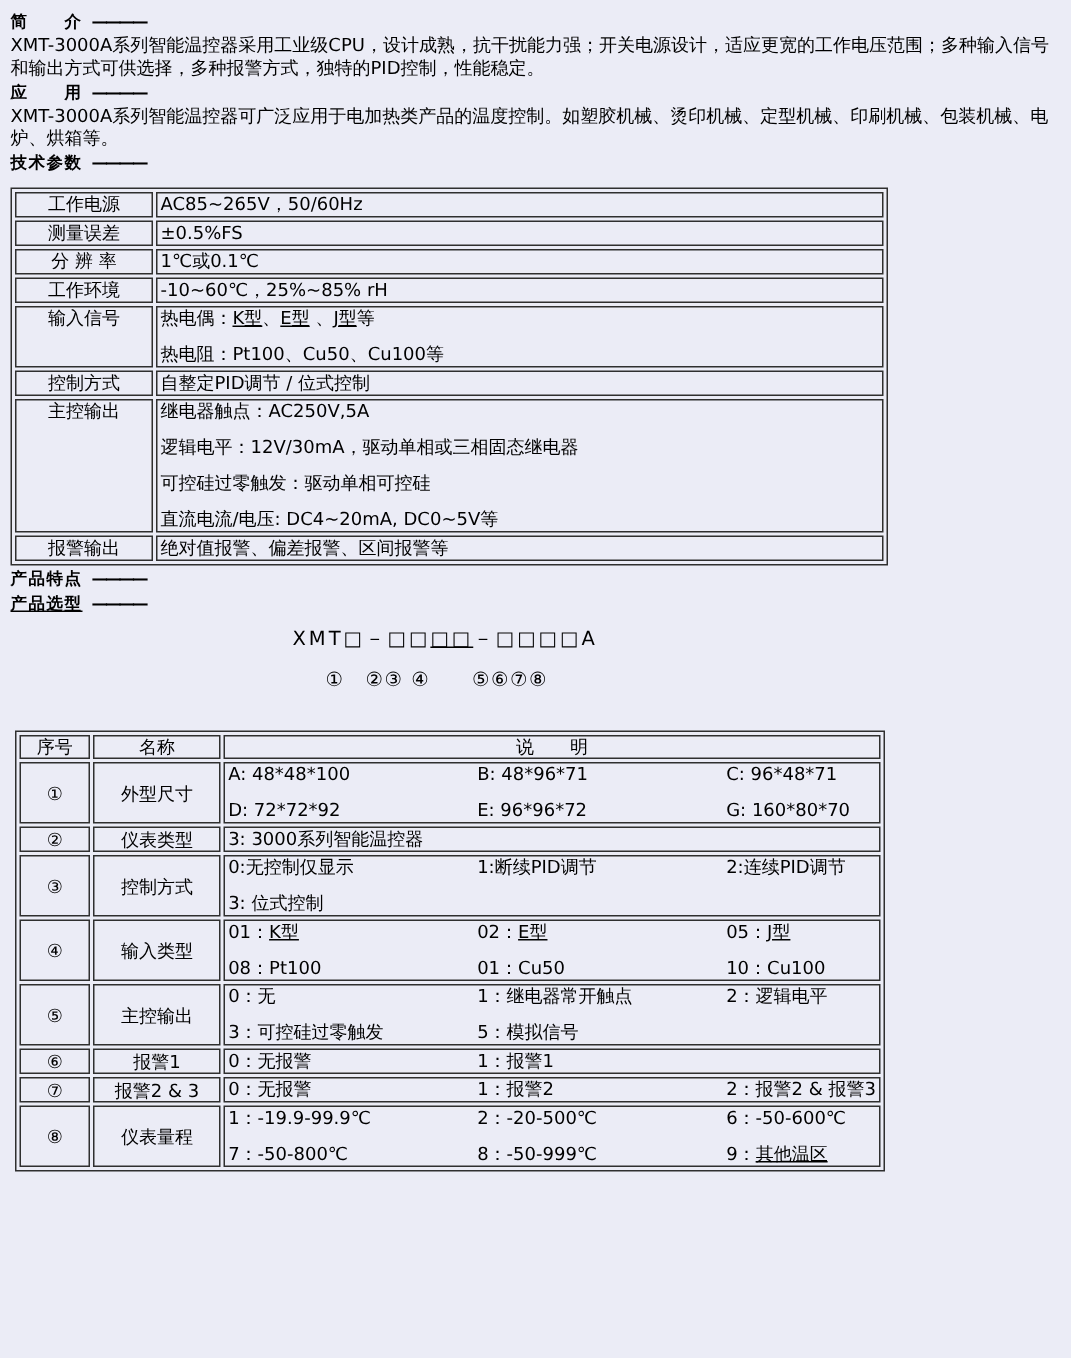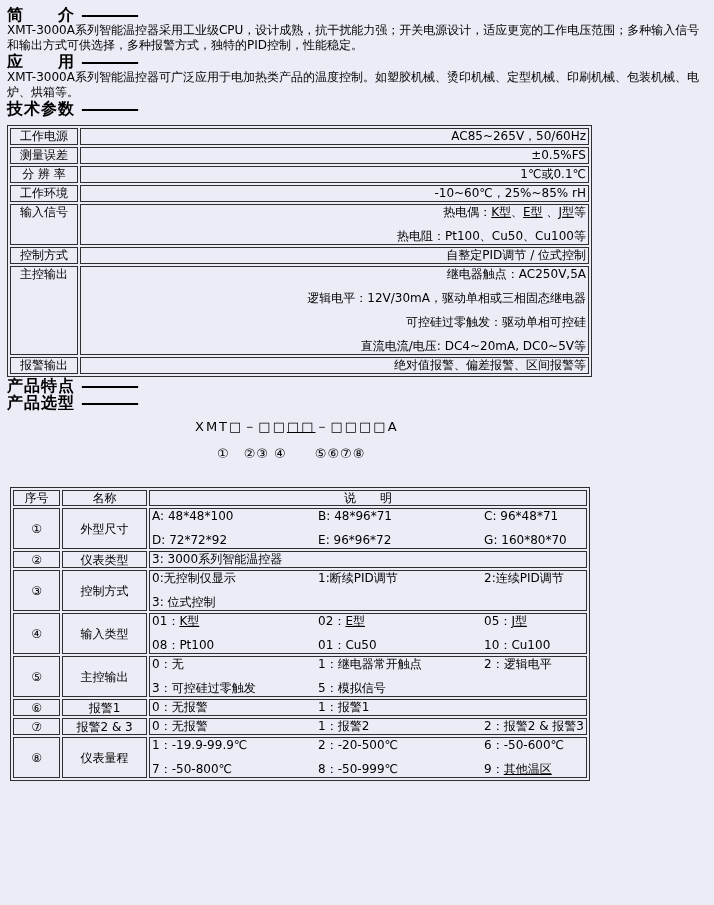"简 介 ————" h2.sec { font-size: 16px -> 11px }
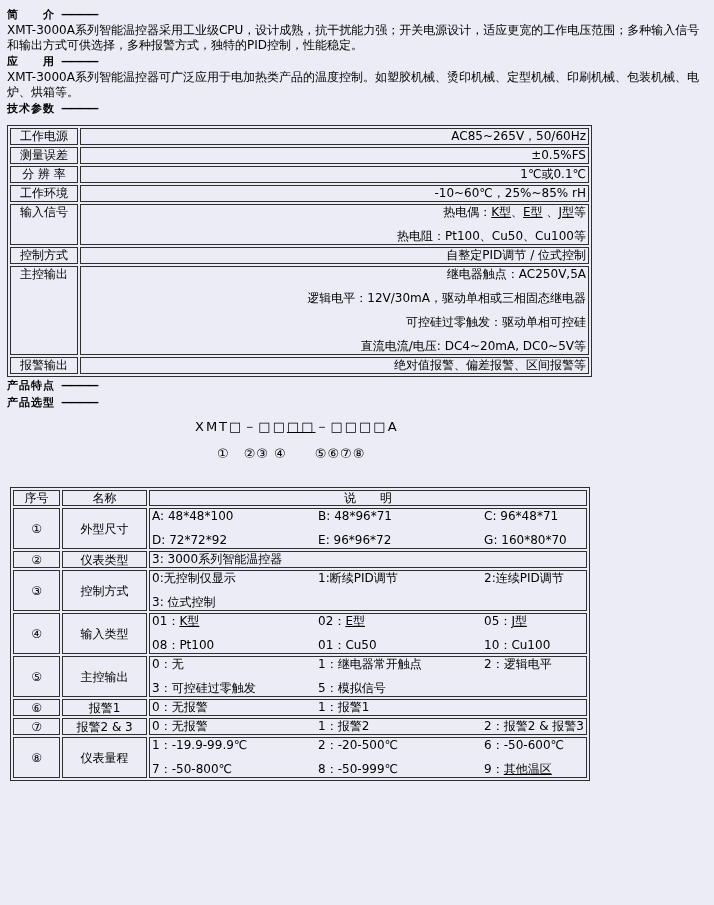"工作电源" .tech td.label { width: 68px -> 92px }
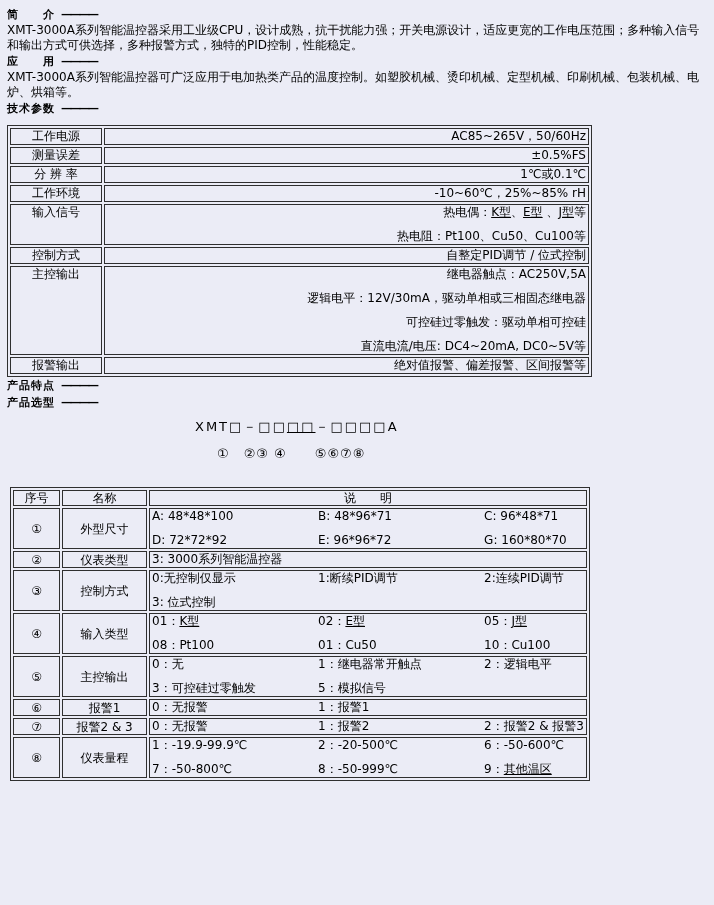"AC85~265V，50/60Hz" .tech td.value { text-align: right -> none }
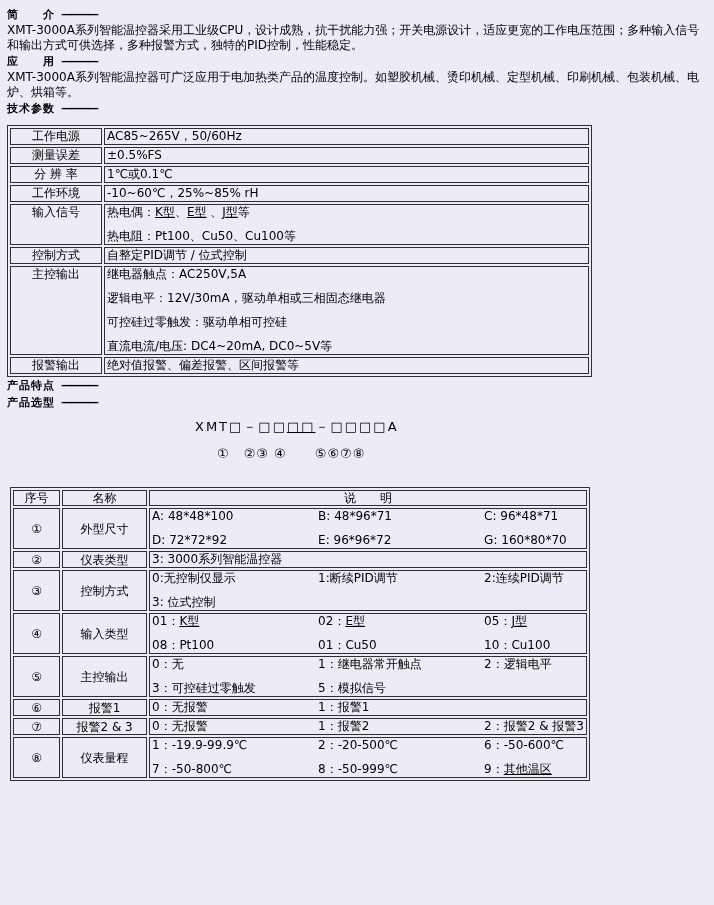"产品选型" .u-title { text-decoration: none -> underline }
